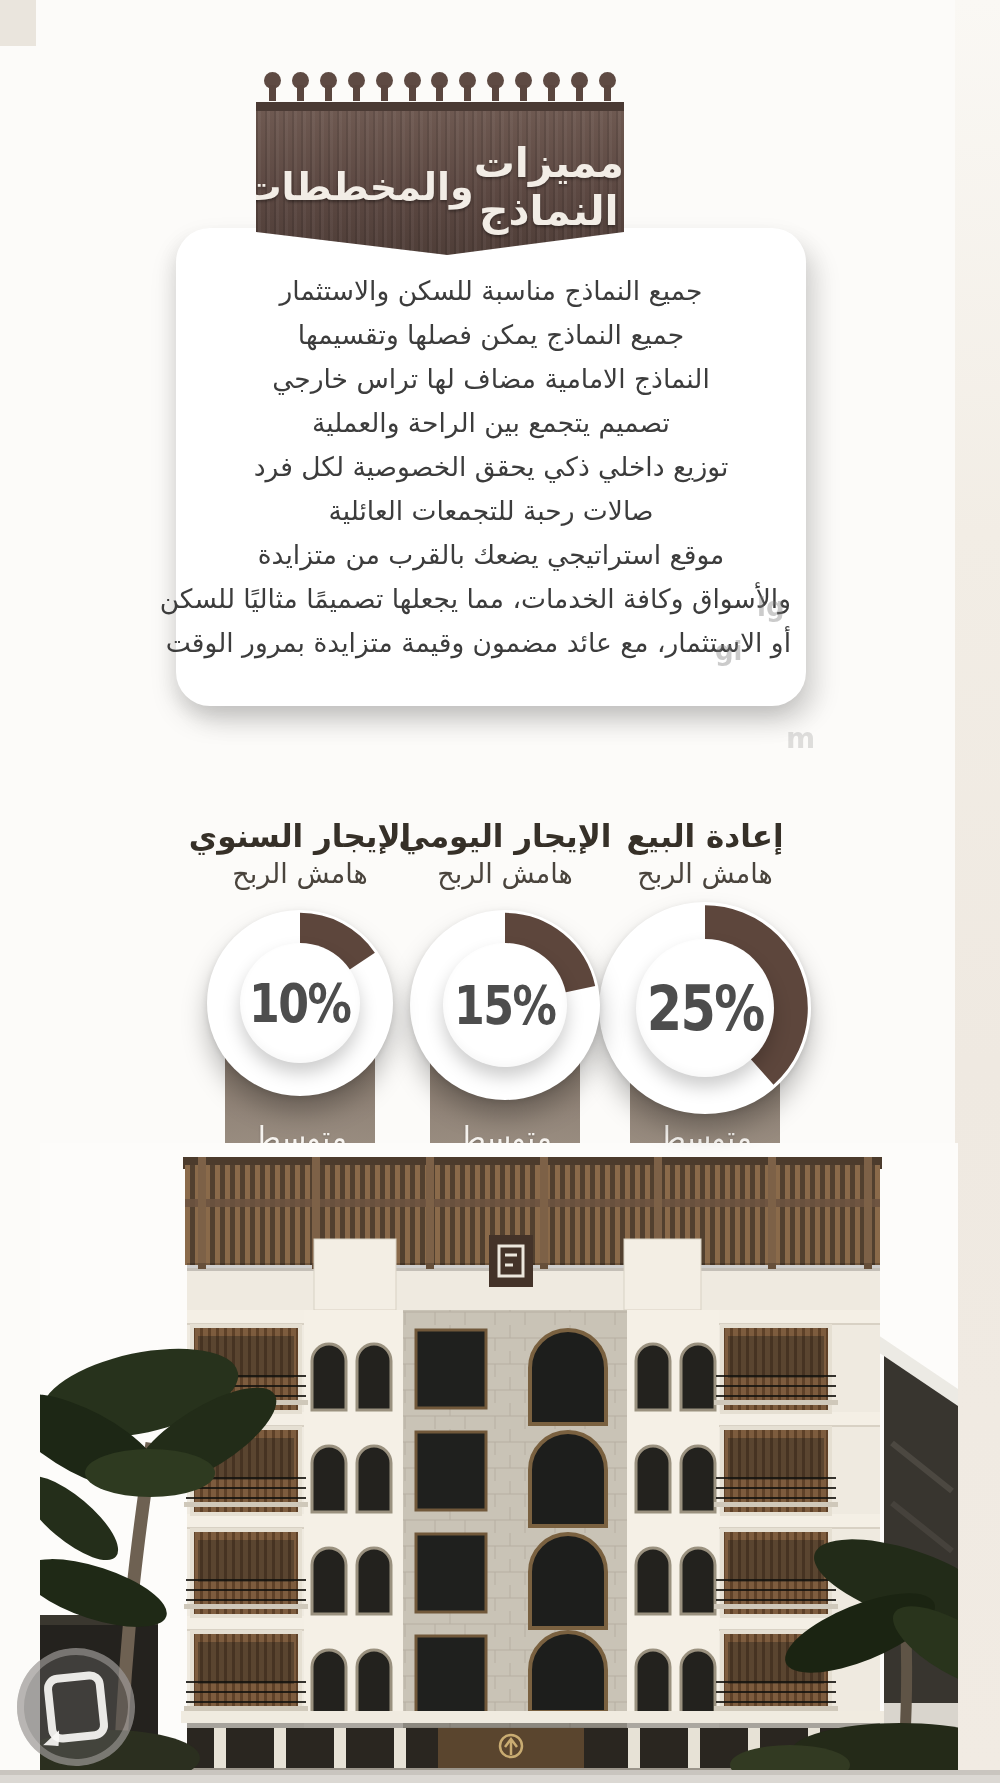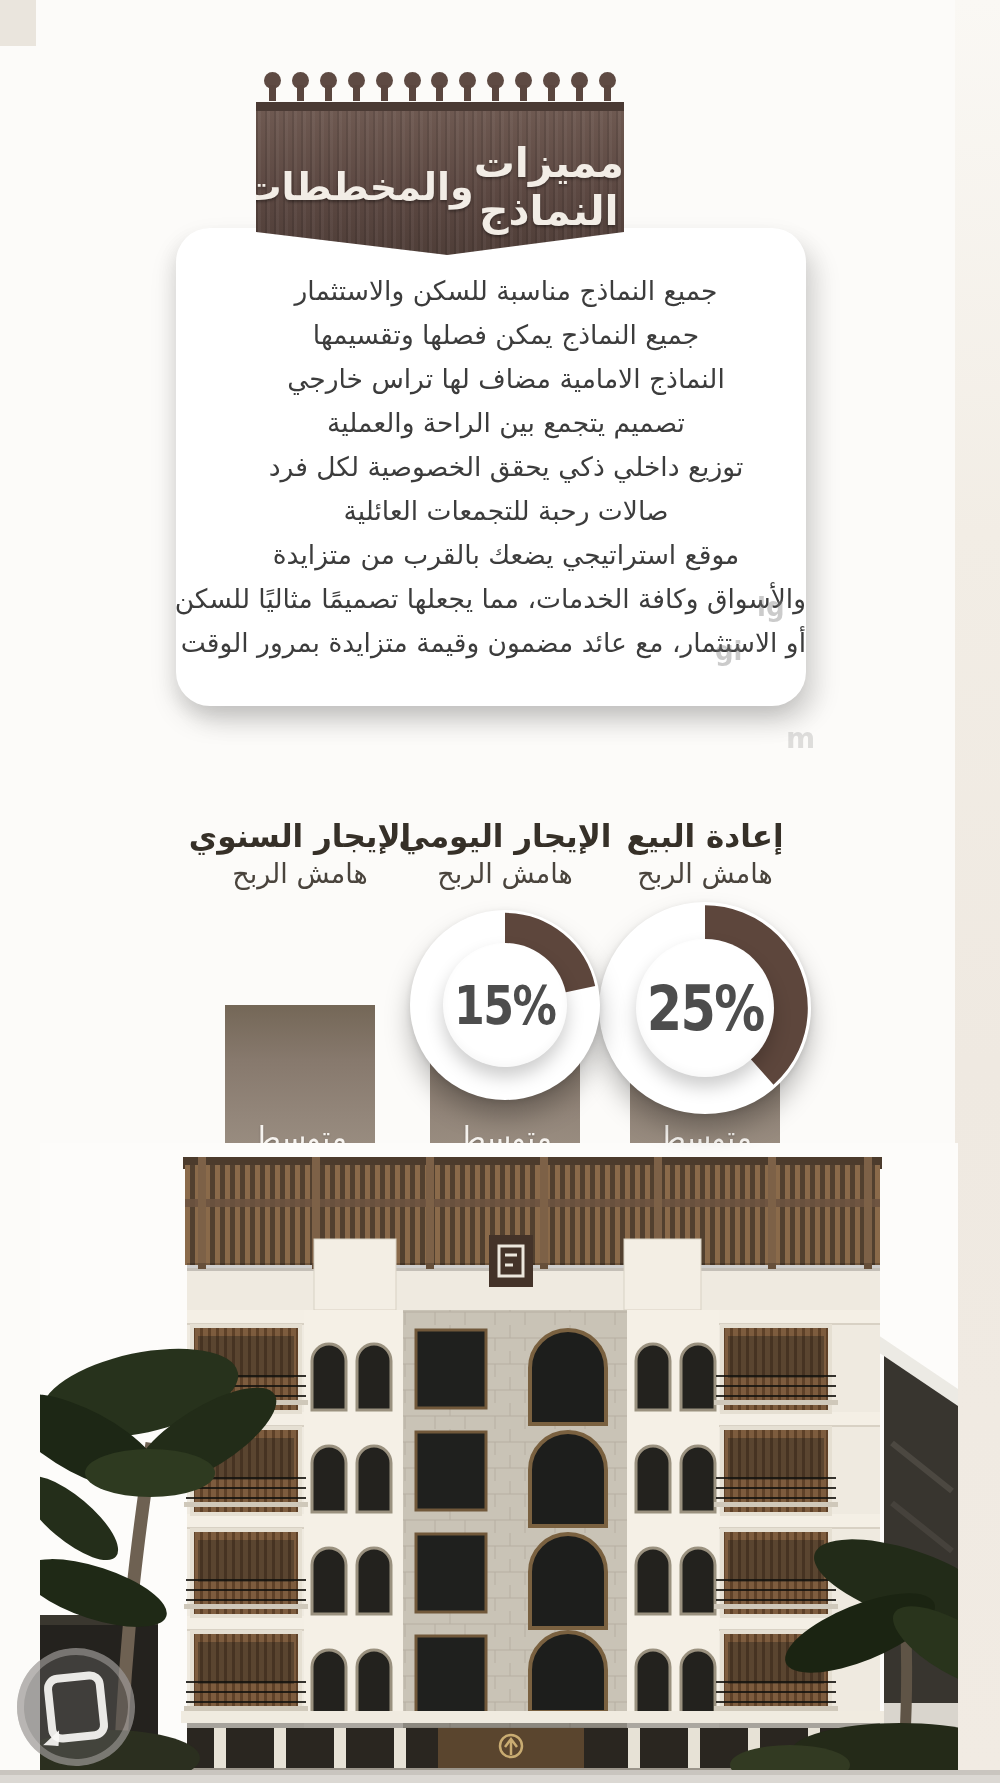"جميع النماذج مناسبة للسكن والاستثمار" .card { justify-content: flex-end -> center }
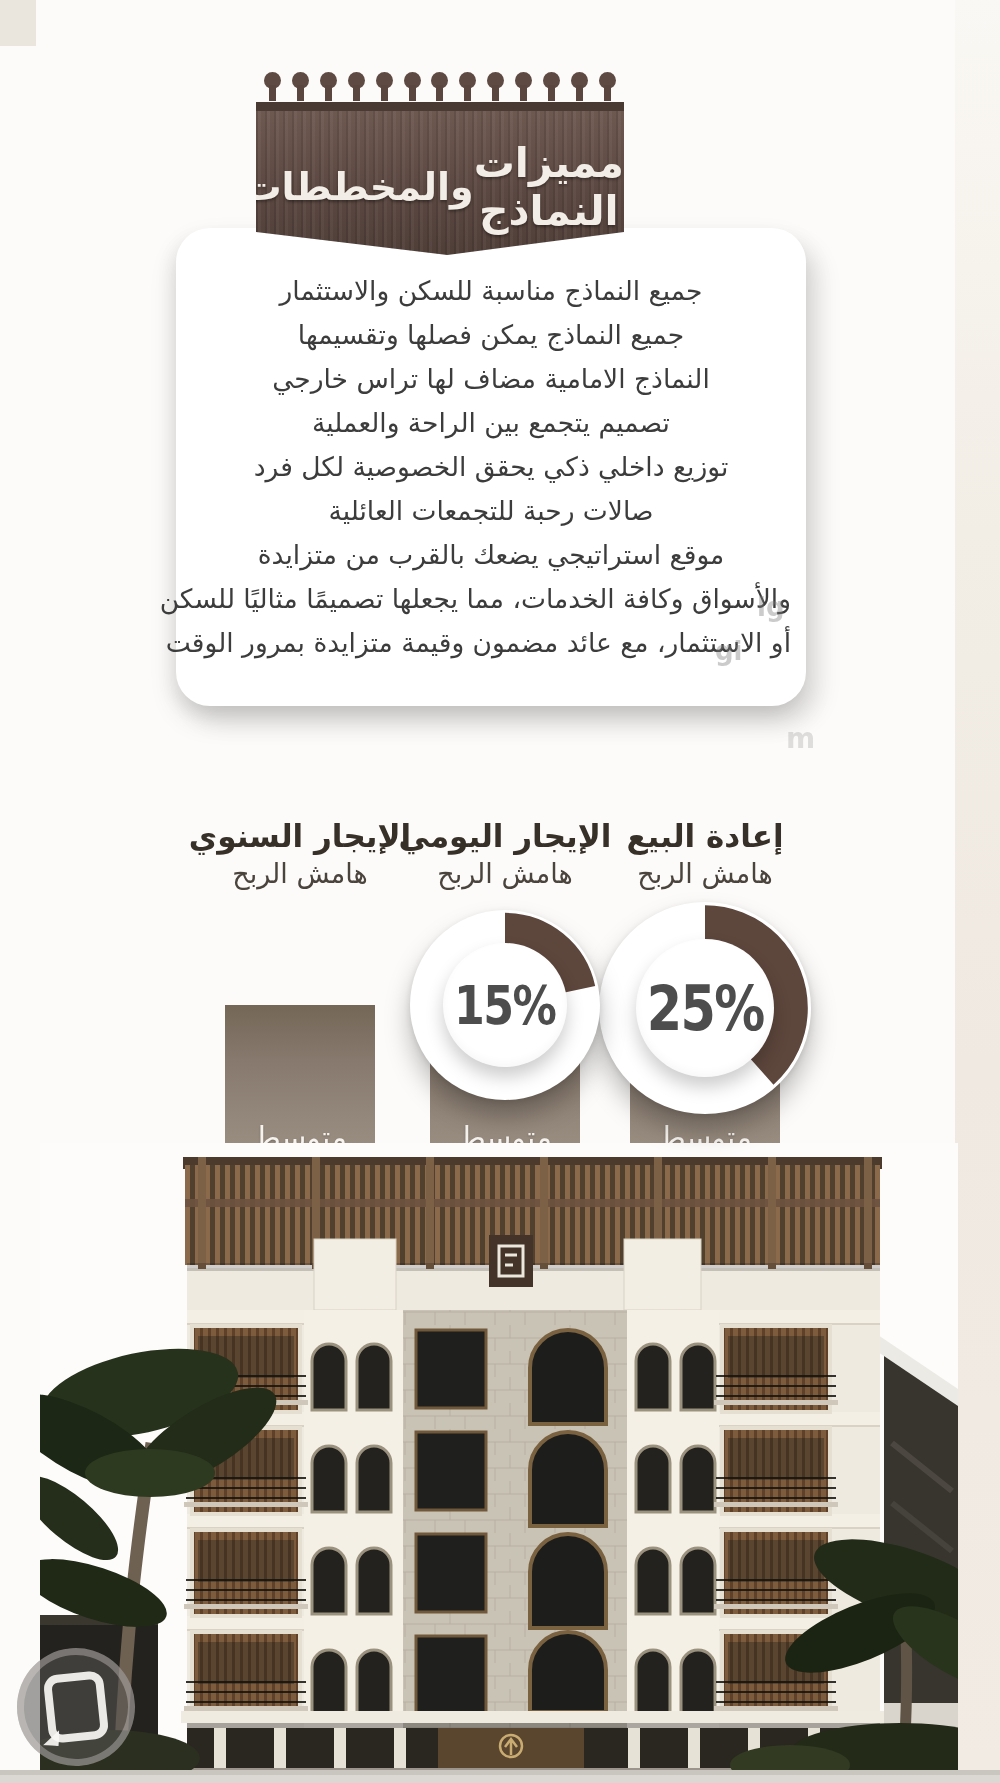"10%" div.donut { html: none -> <div> <svg> <circle></circle> </svg> <div> <span>10%</span> </div> </div> }
